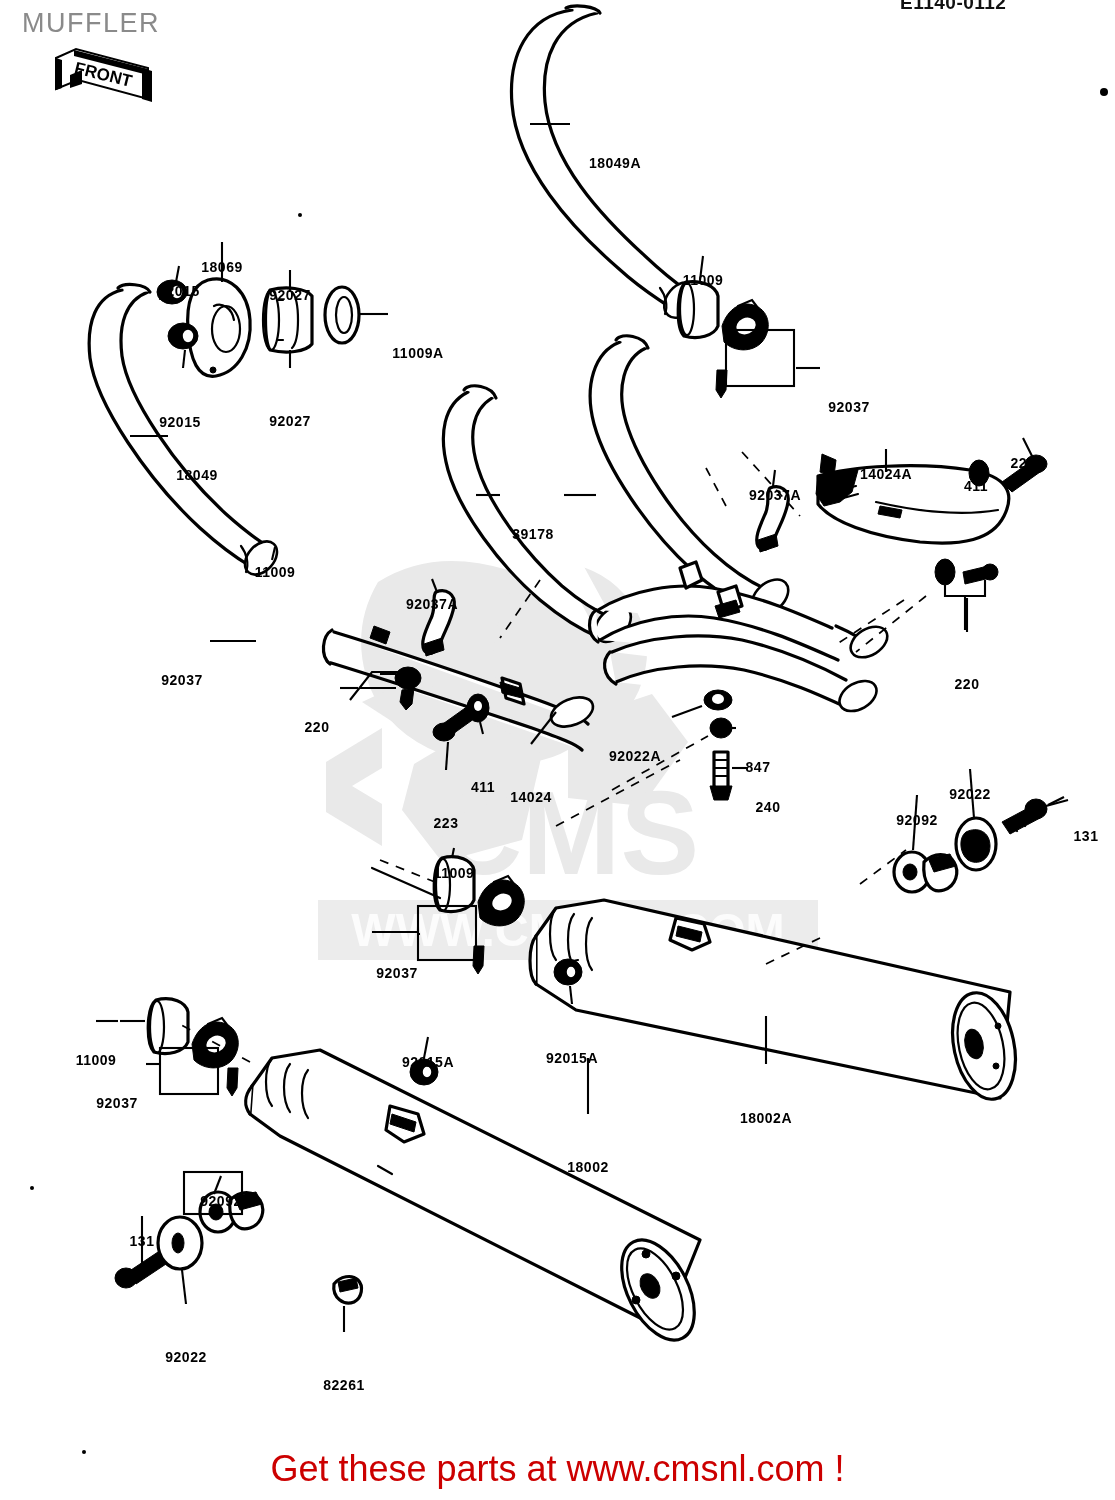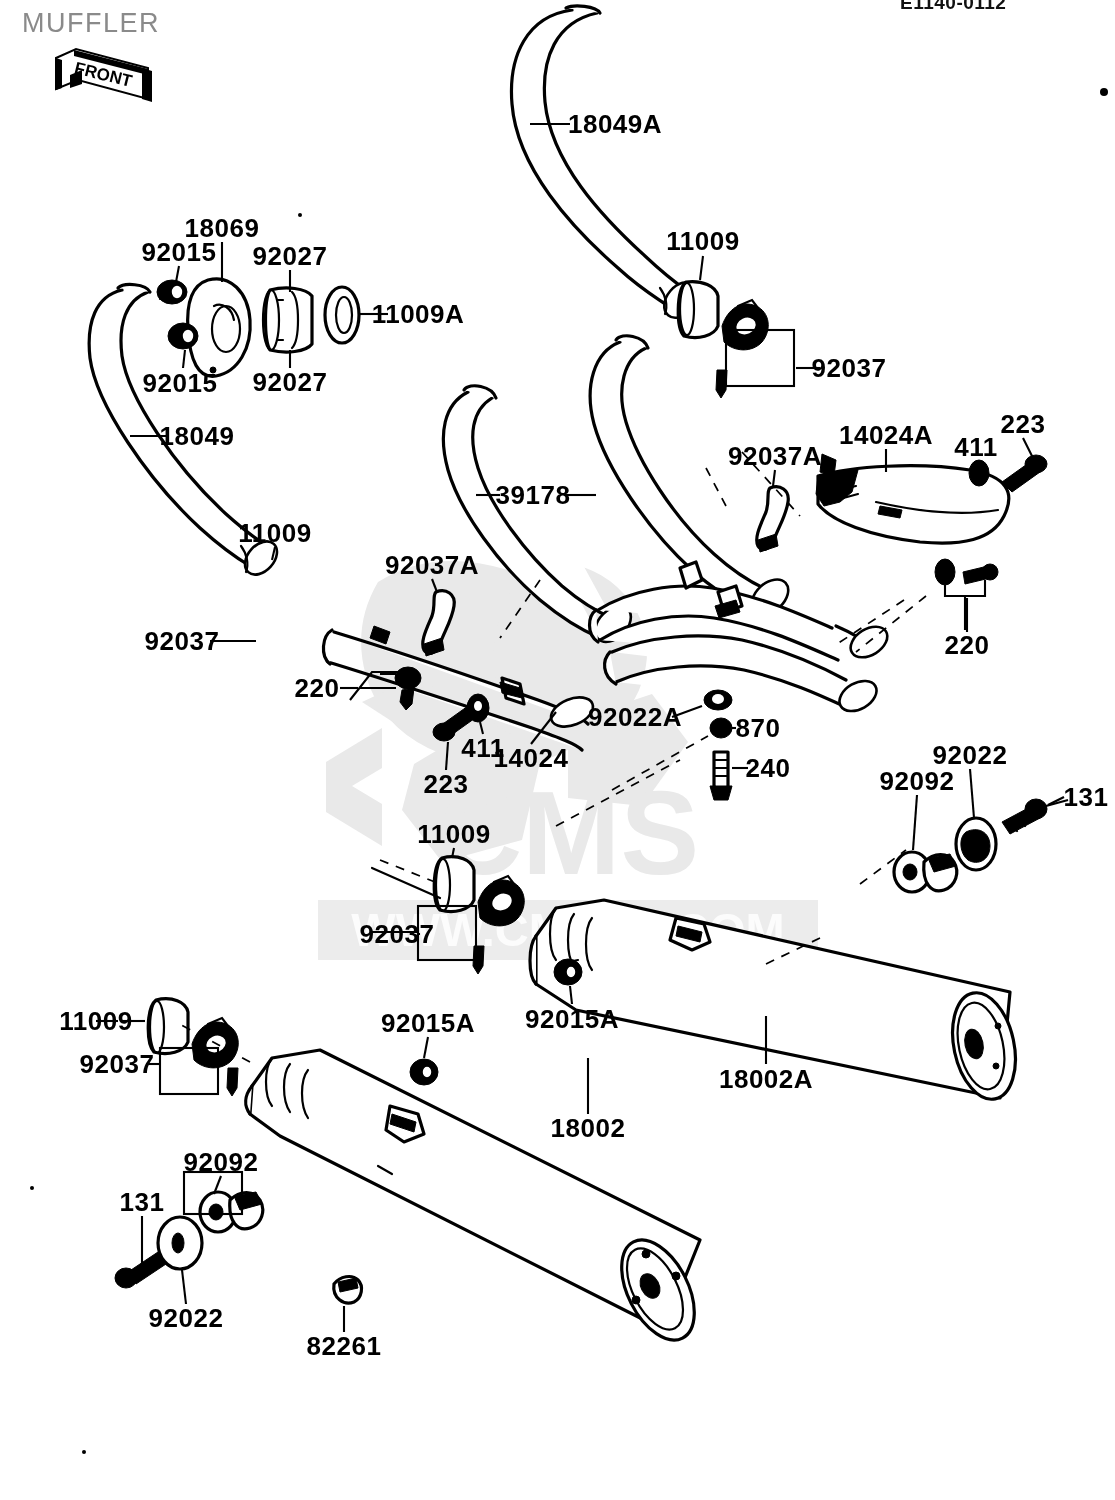"18049A" .lbl { font-size: 26px -> 14px; margin-top: none -> 39px }
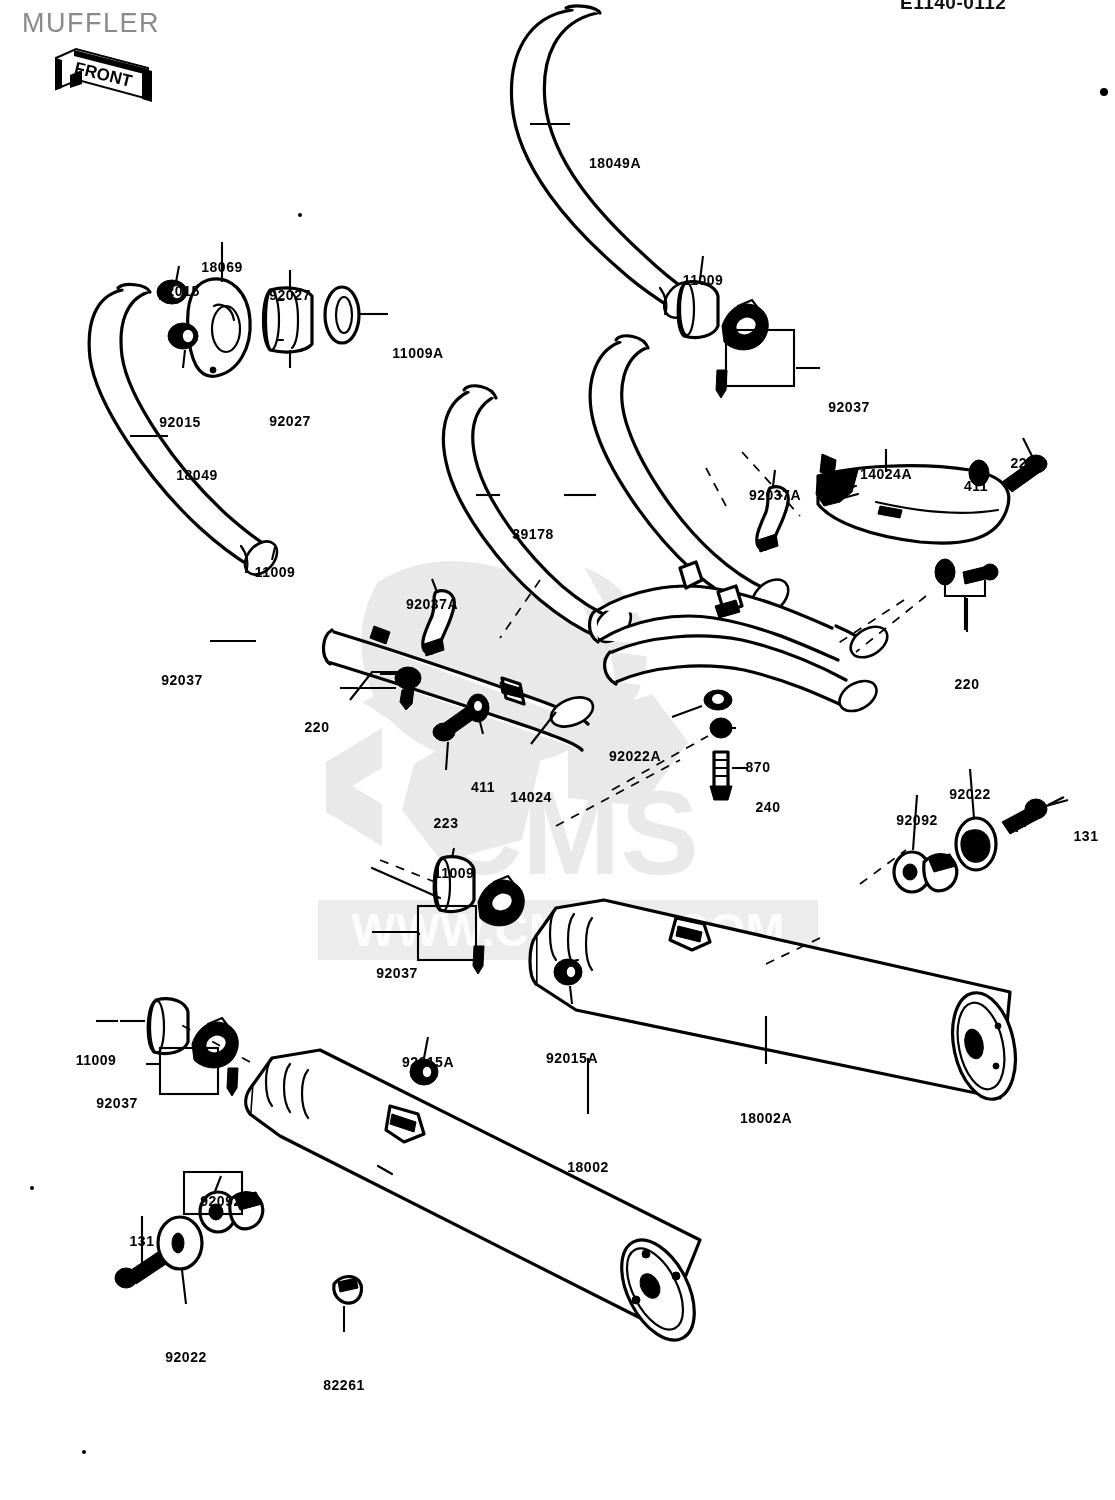"870" div.lbl { text: 870 -> 847 }
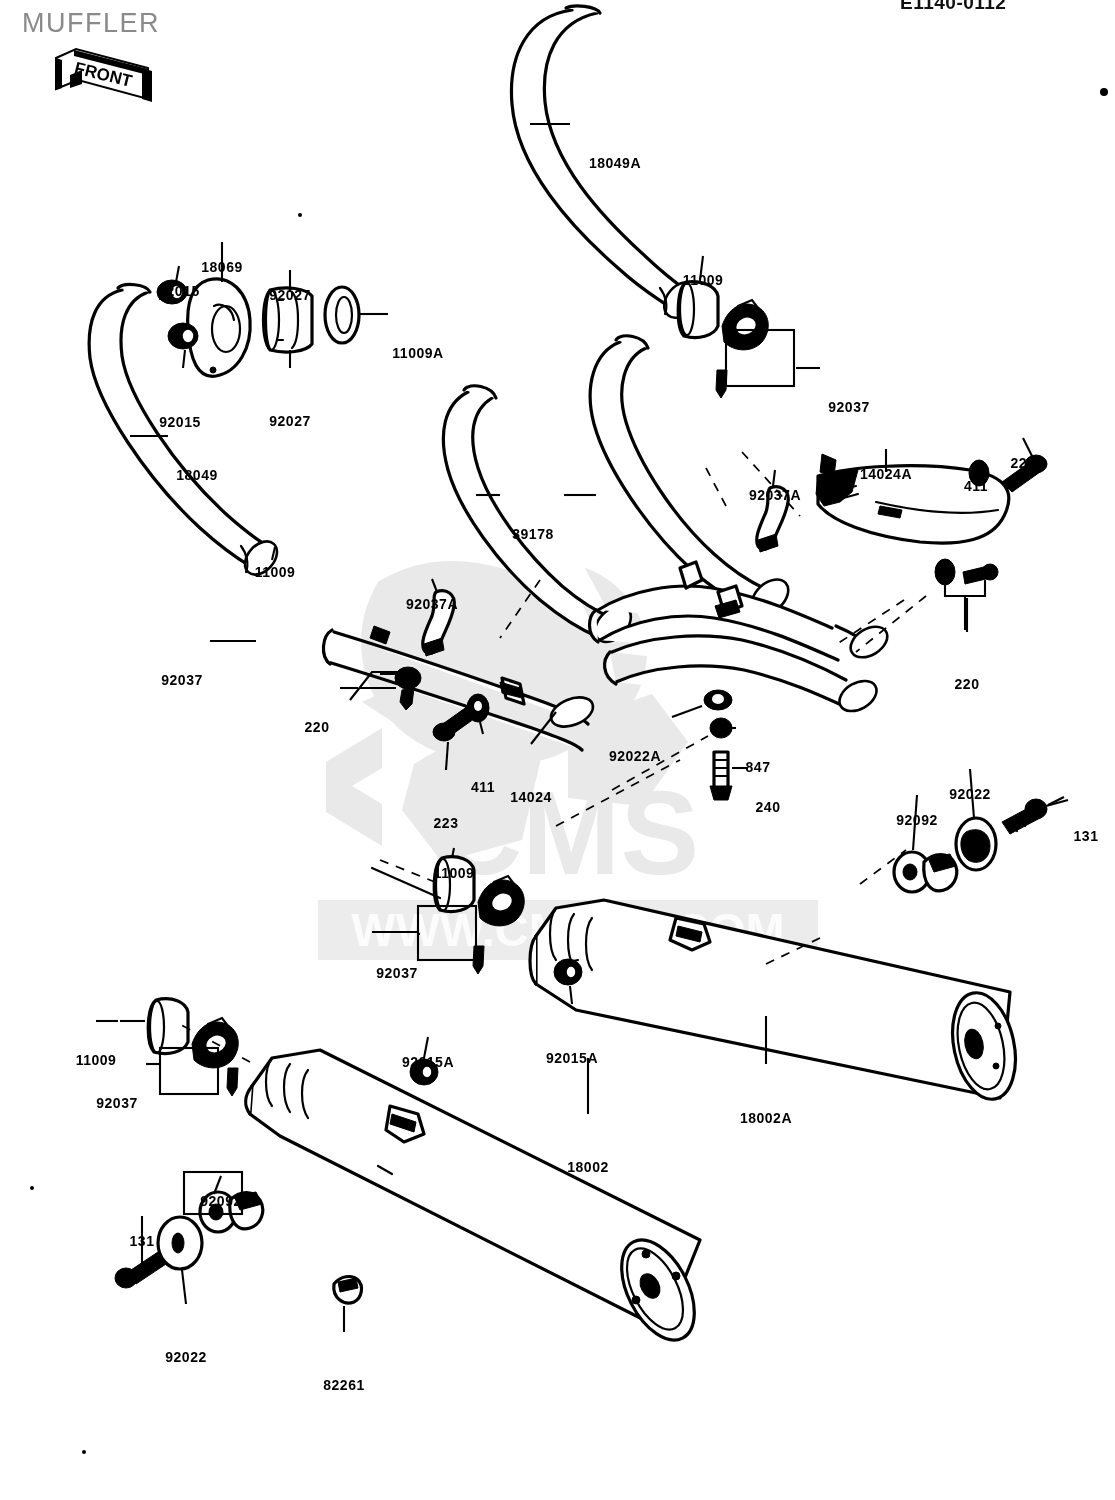"Get these parts at www.cmsnl.com" div { html: none -> <div>Get these parts at www.cmsnl.com !</div> }
